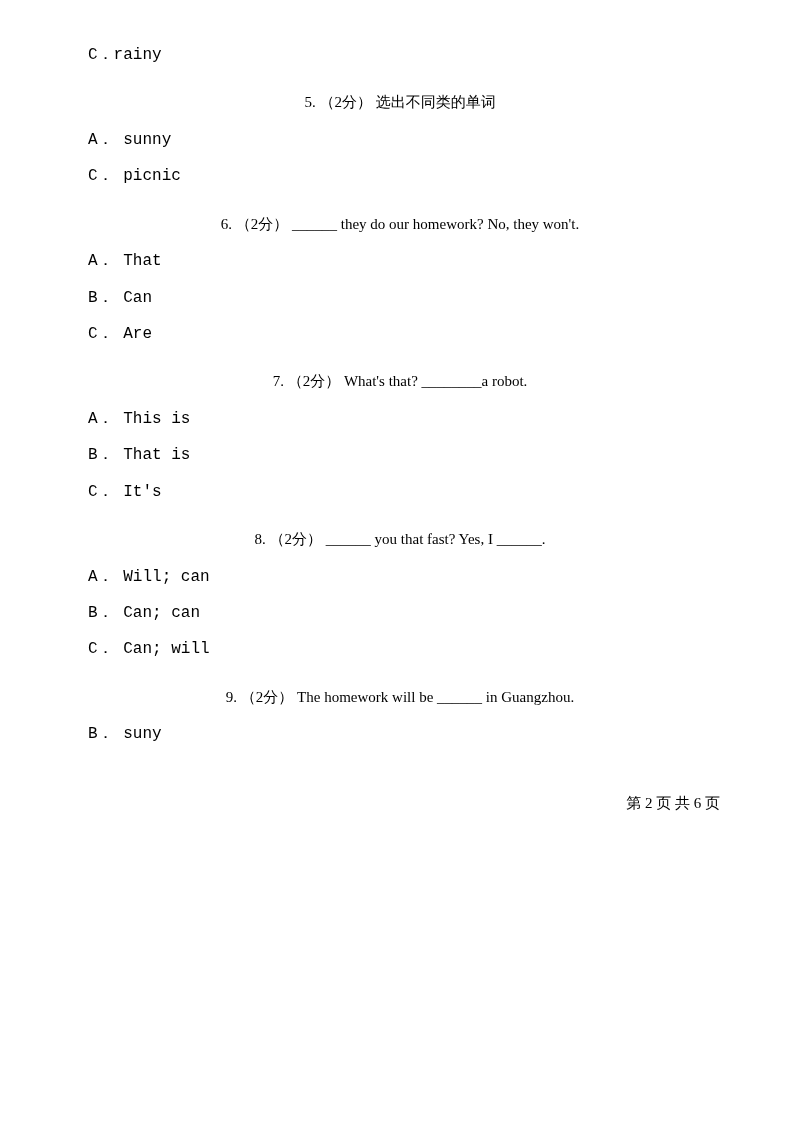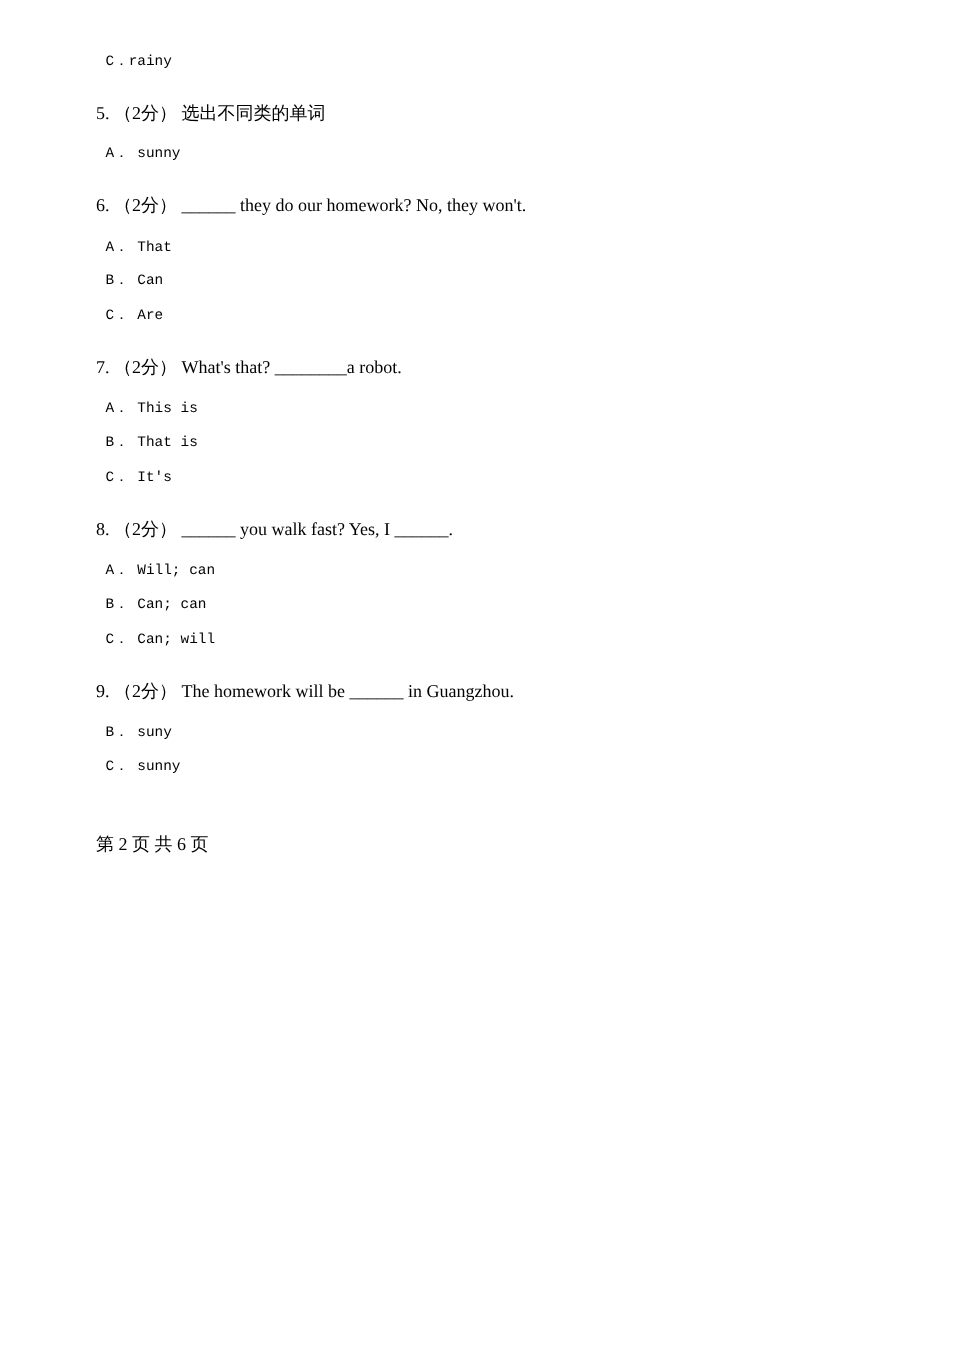"C．rainy" .option { font-size: 12px -> 16px }
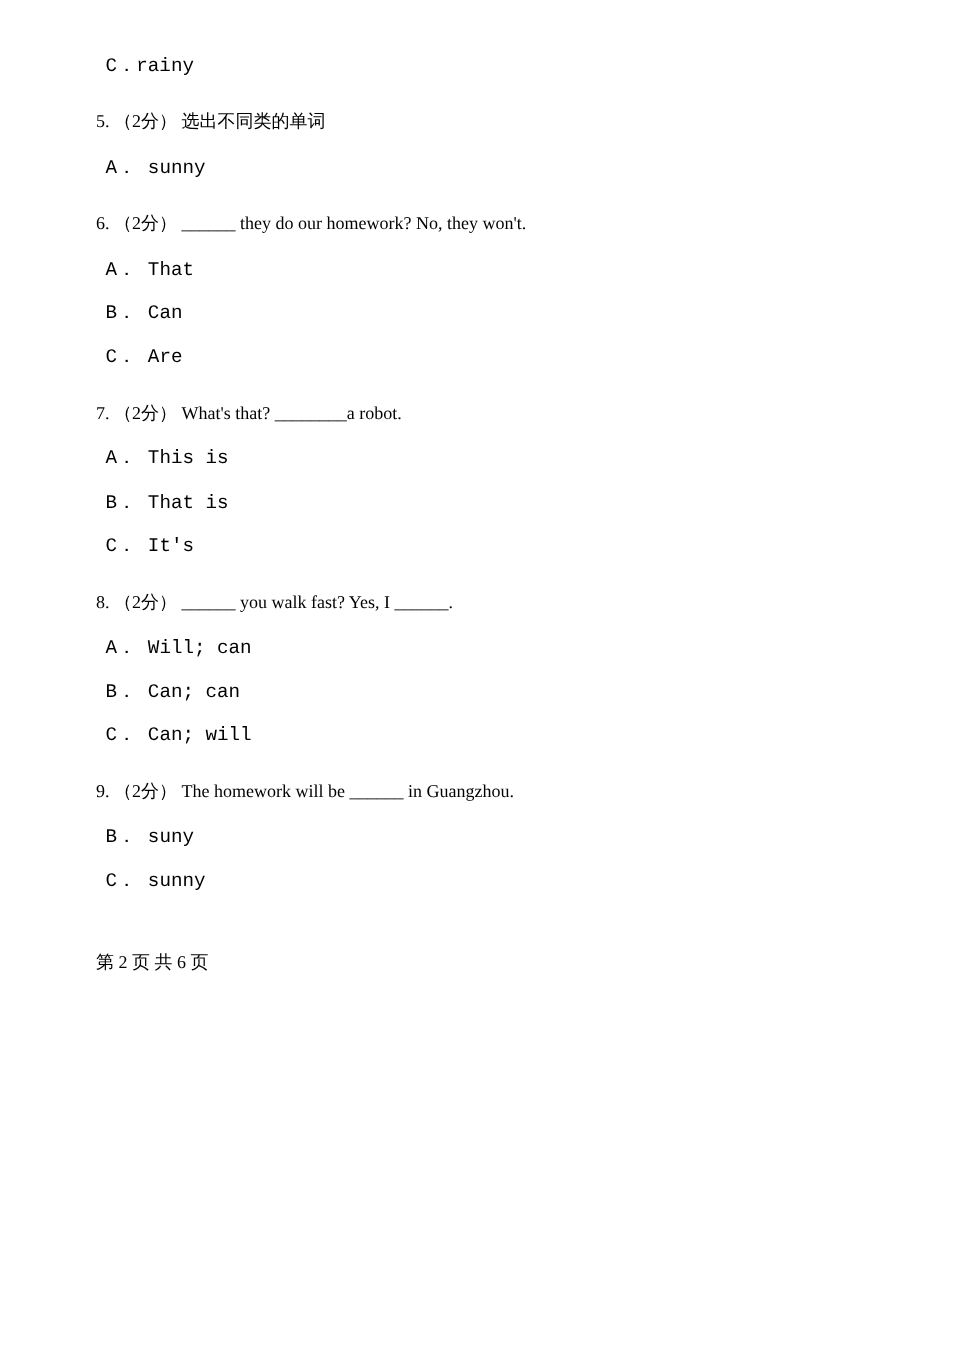"5. （2分） 选出不同类的单词" .question-title { text-align: none -> center }
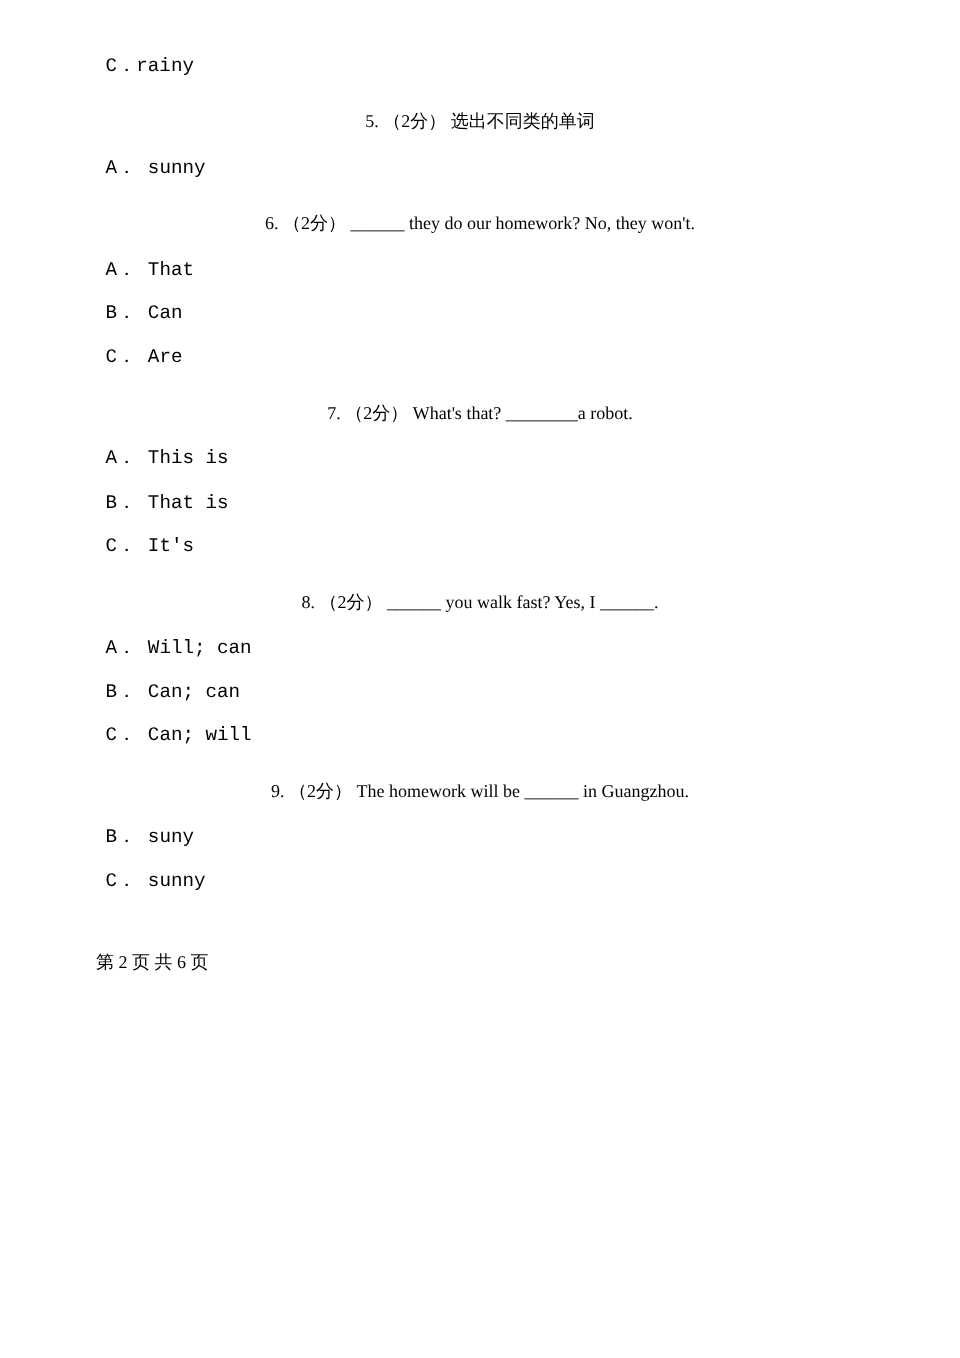"C． picnic" div.option { html: none -> <div> <span>C．</span> <span>picnic</span> </div> }
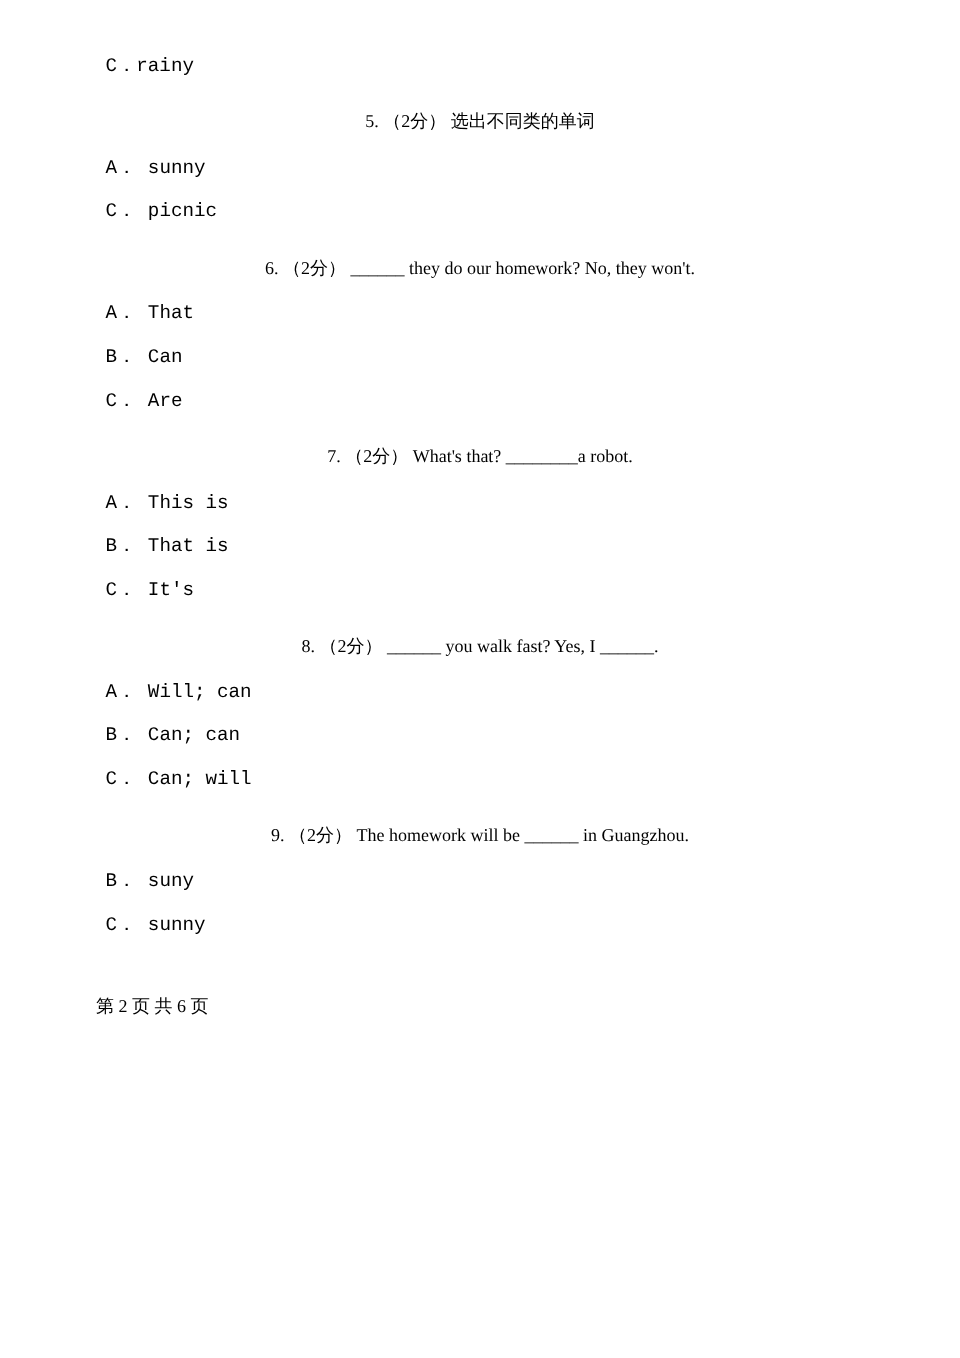"______ you walk fast? Yes," span { text: walk -> that }
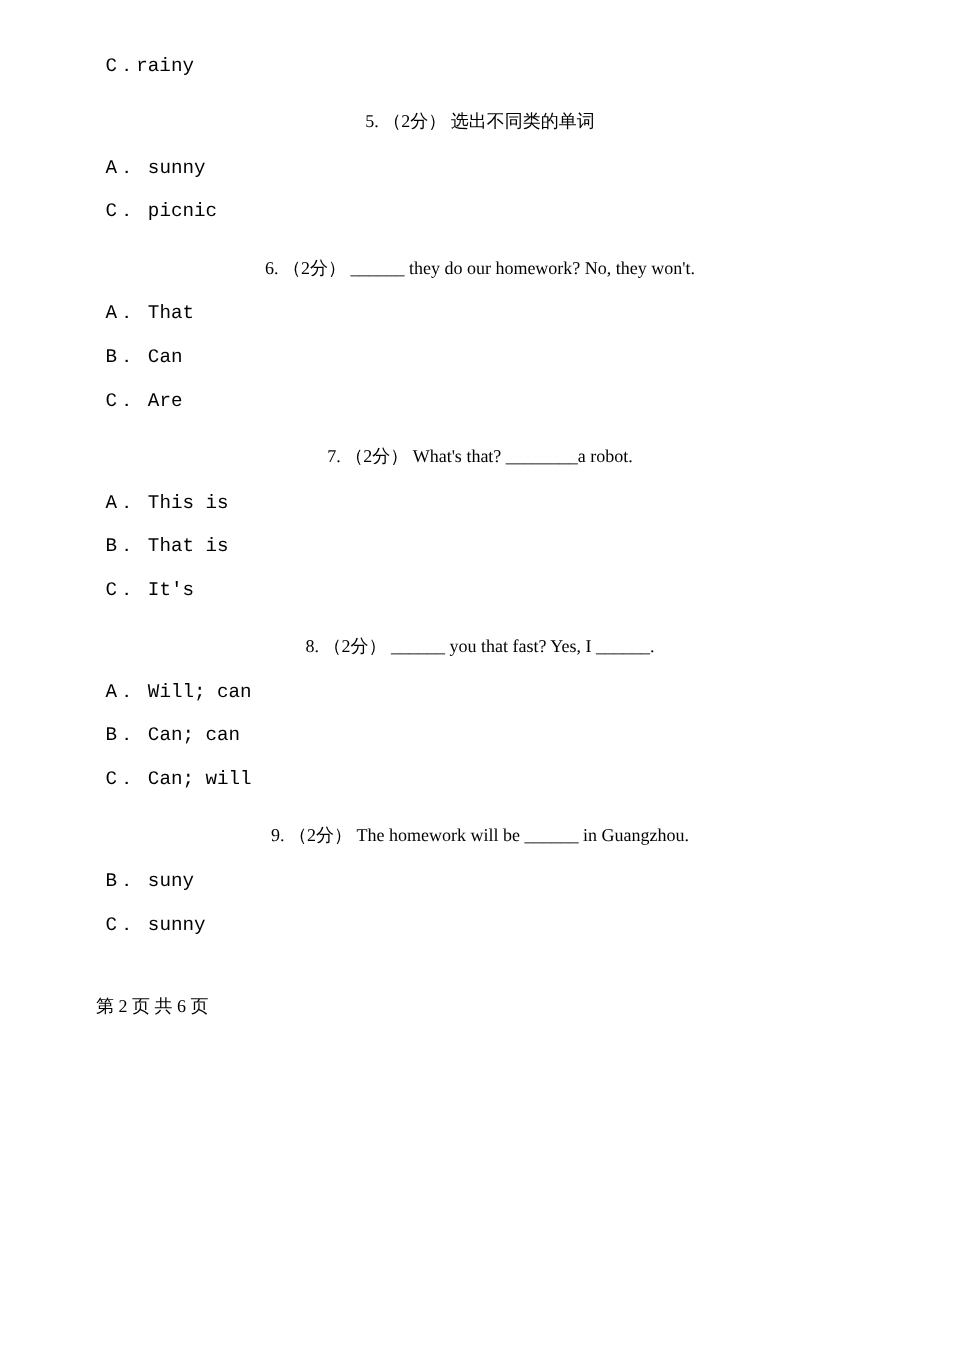"C． sunny" div.option { html: <div> <span>C．</span> <span>sunny</span> </div> -> none }
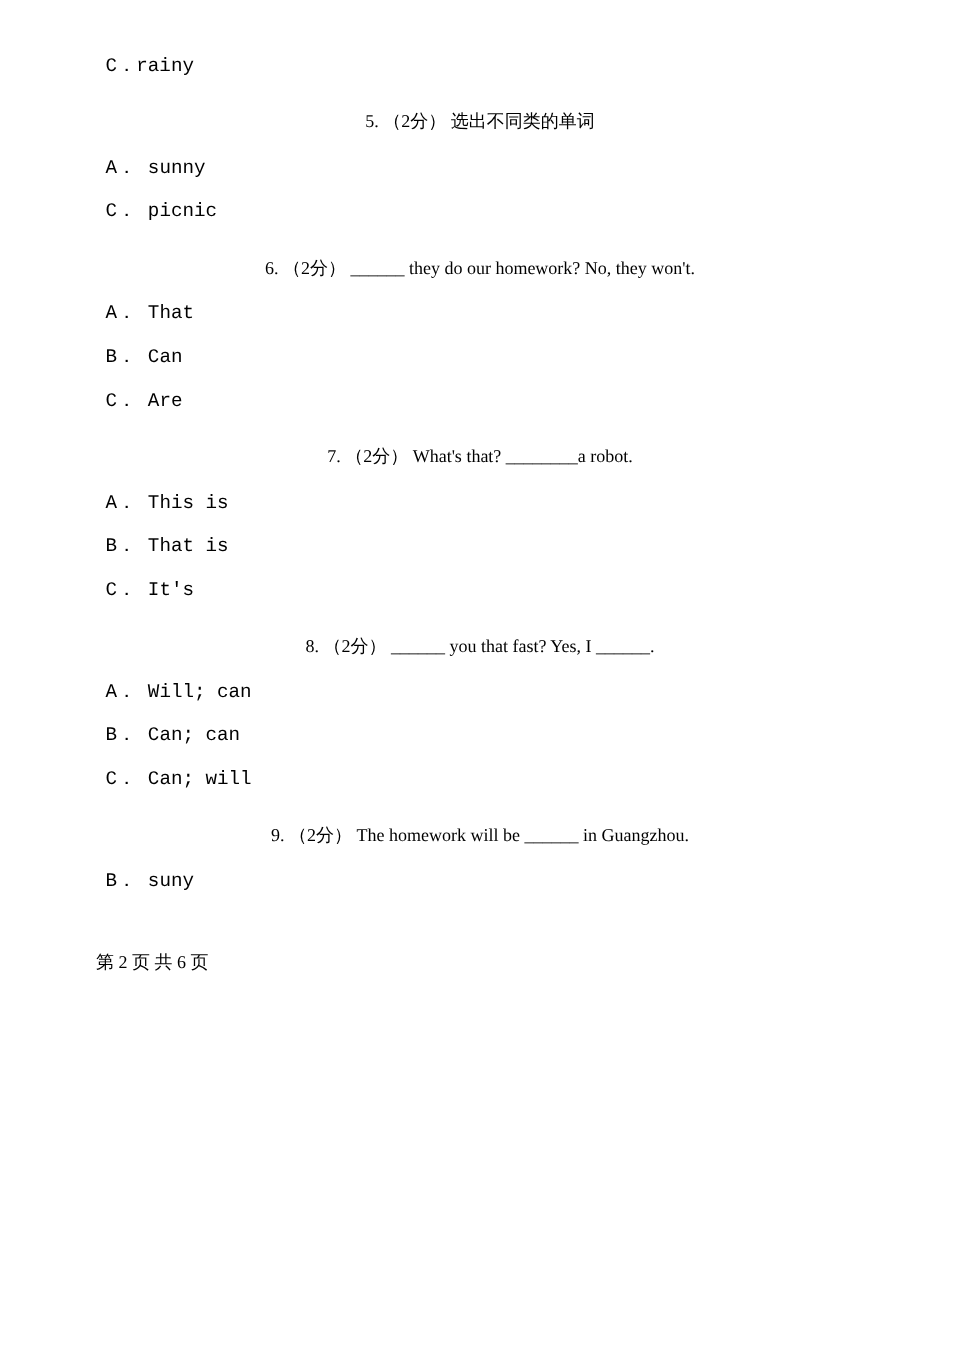"第 2 页 共 6" .page-footer { text-align: left -> right }
